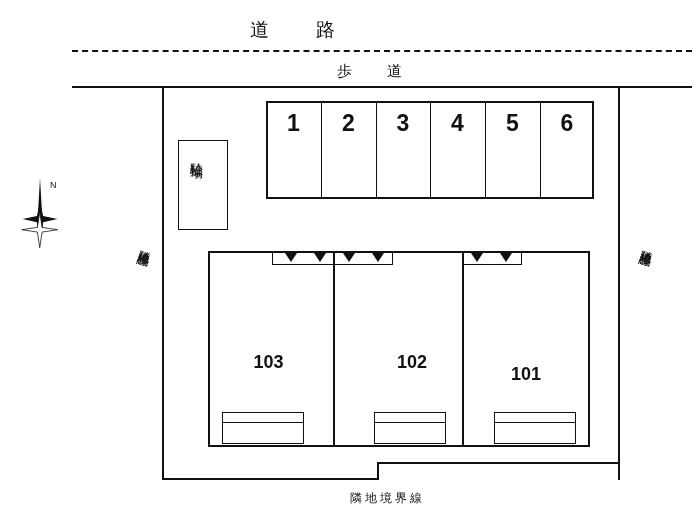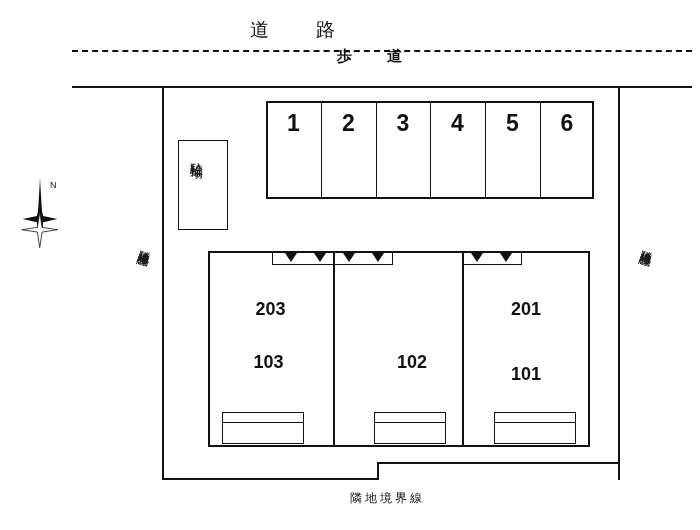"歩 道" div.lbl { font-weight: bold -> none; top: 48px -> 63px }
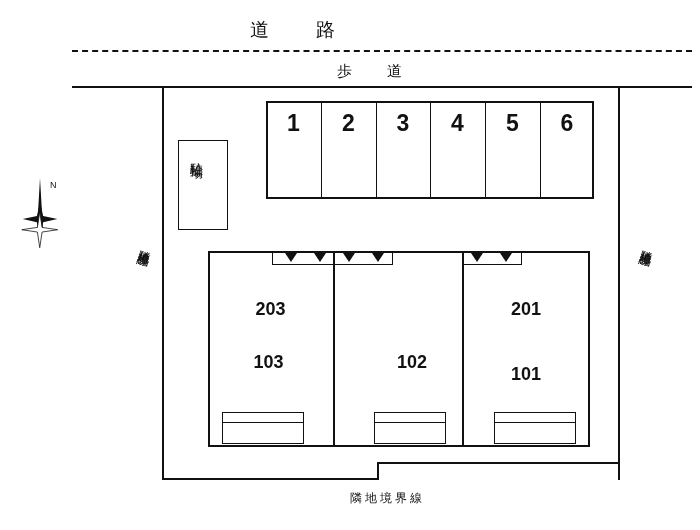"203" div.lbl { html: <div>203</div> -> none }
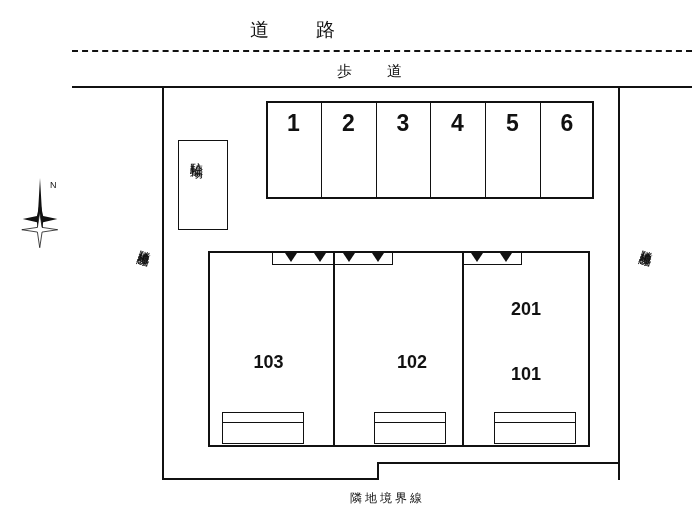"201" div.lbl { html: <div>201</div> -> none }
